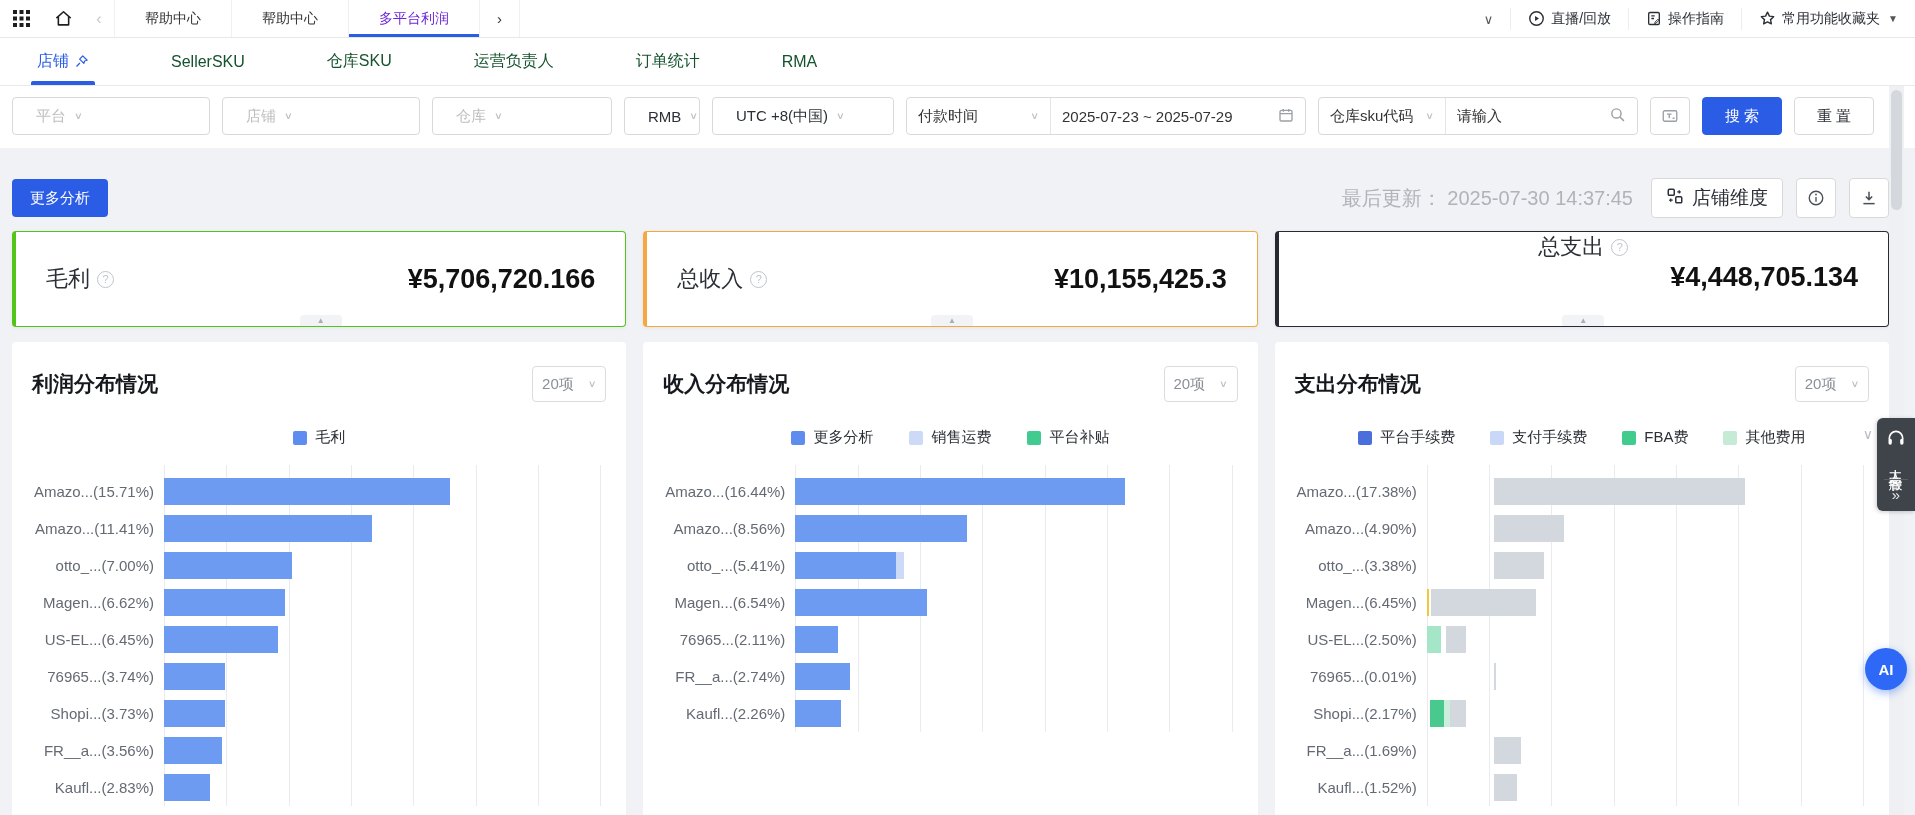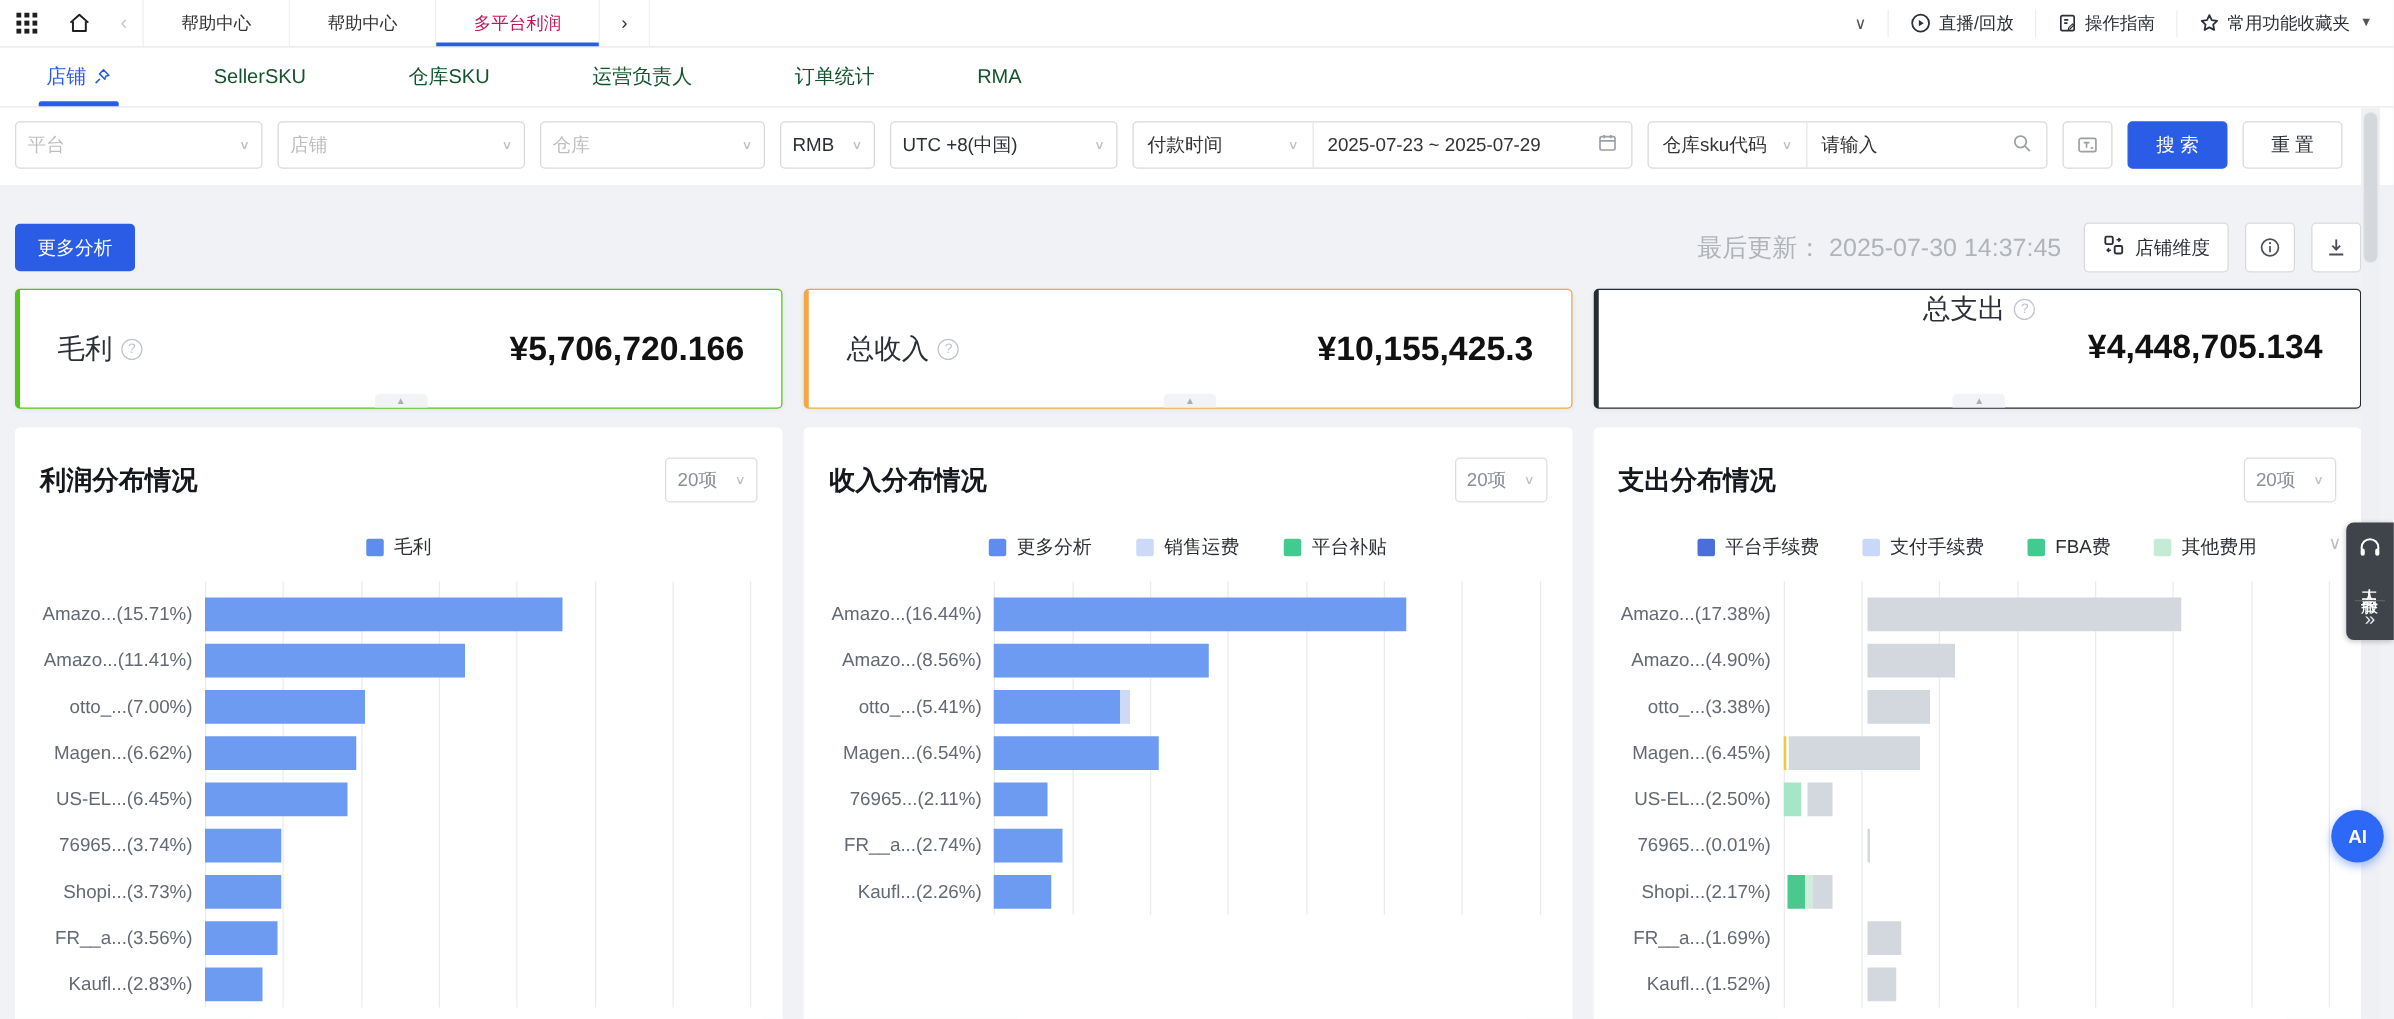"多平台利润" .top-tab.active { color: #be185d -> #6d28d9 }
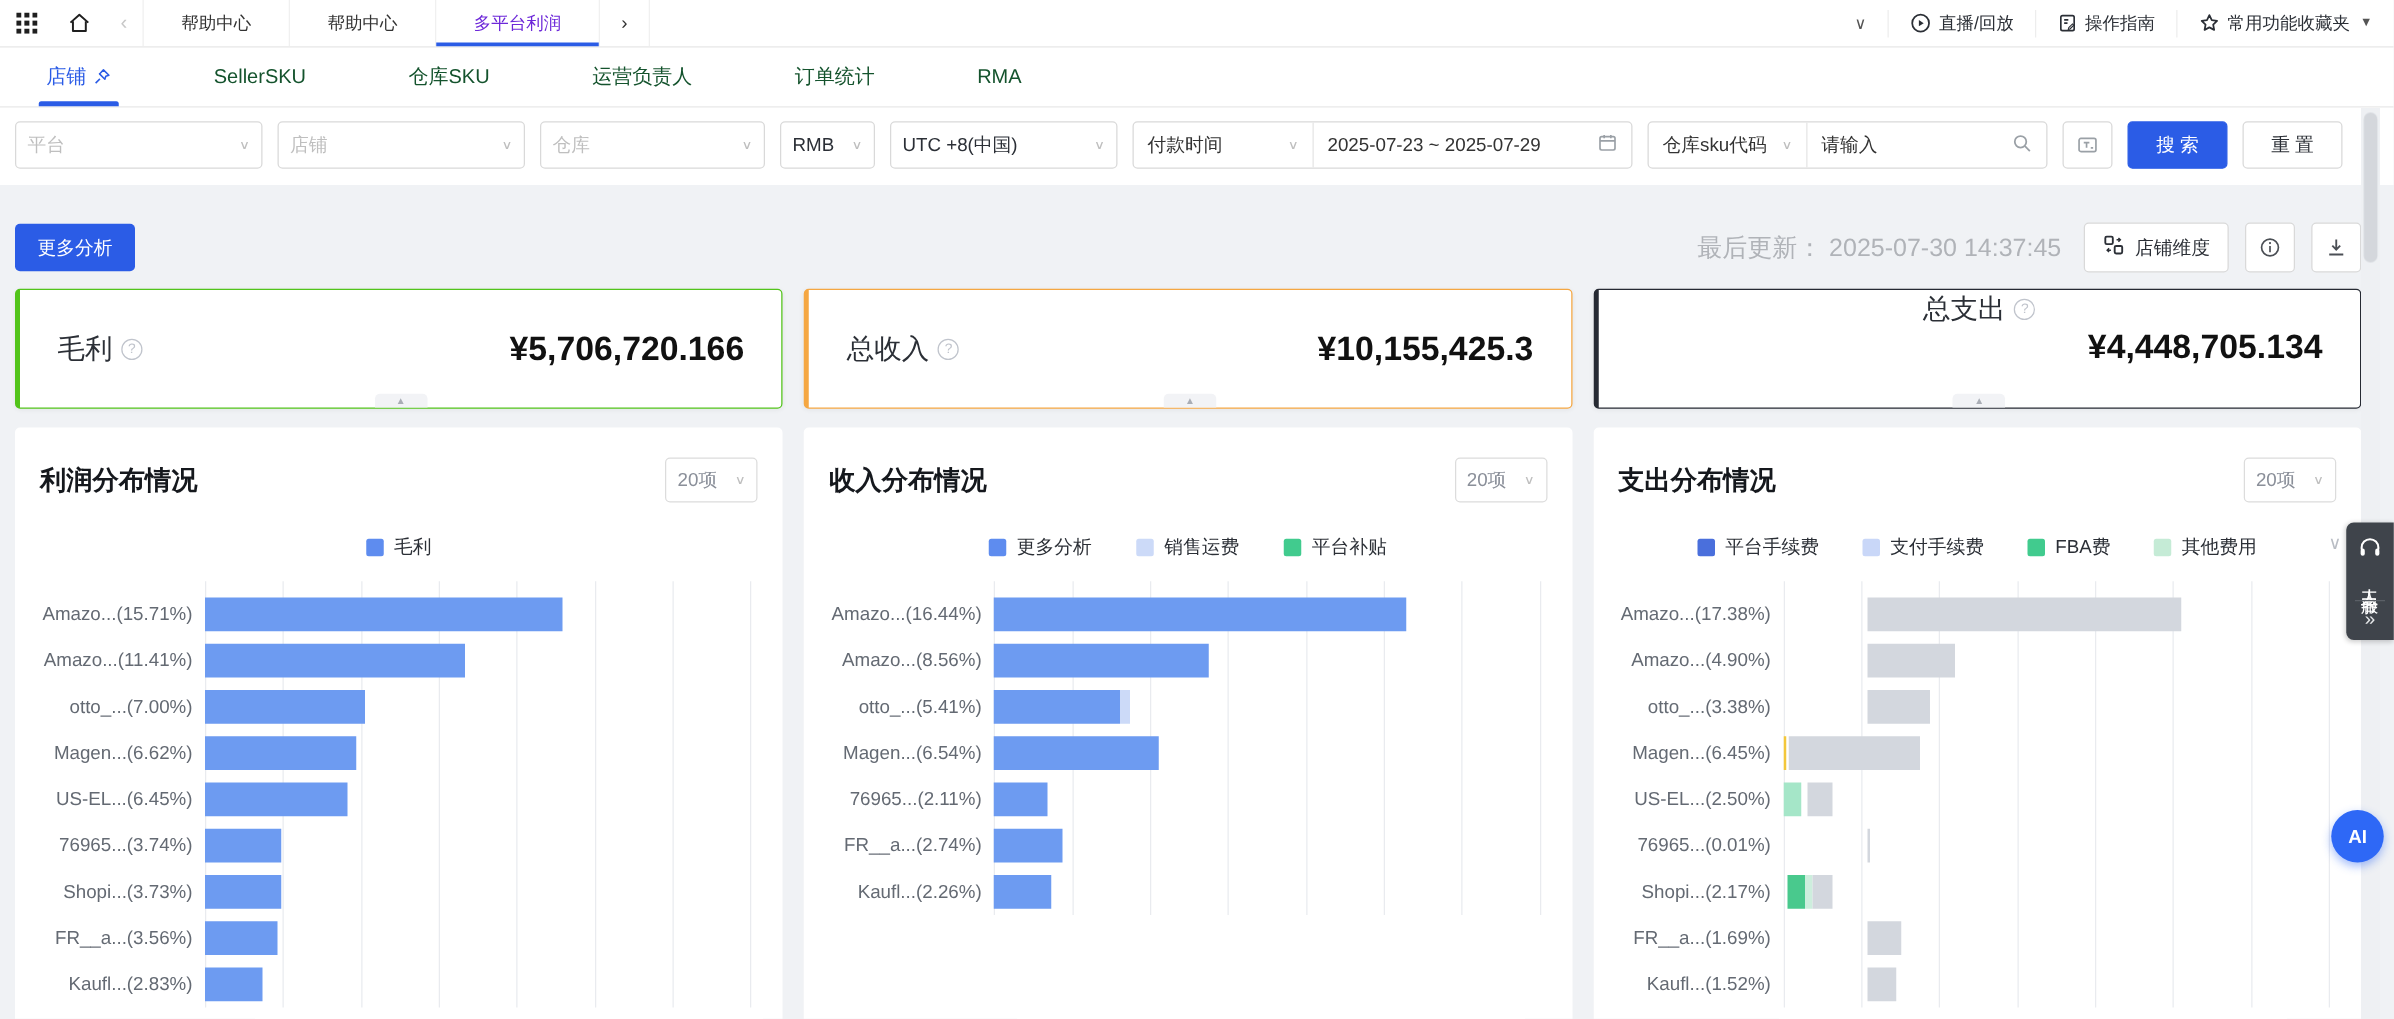"平台" .sel { justify-content: space-between -> none; padding: 0 9px -> 0 23px }
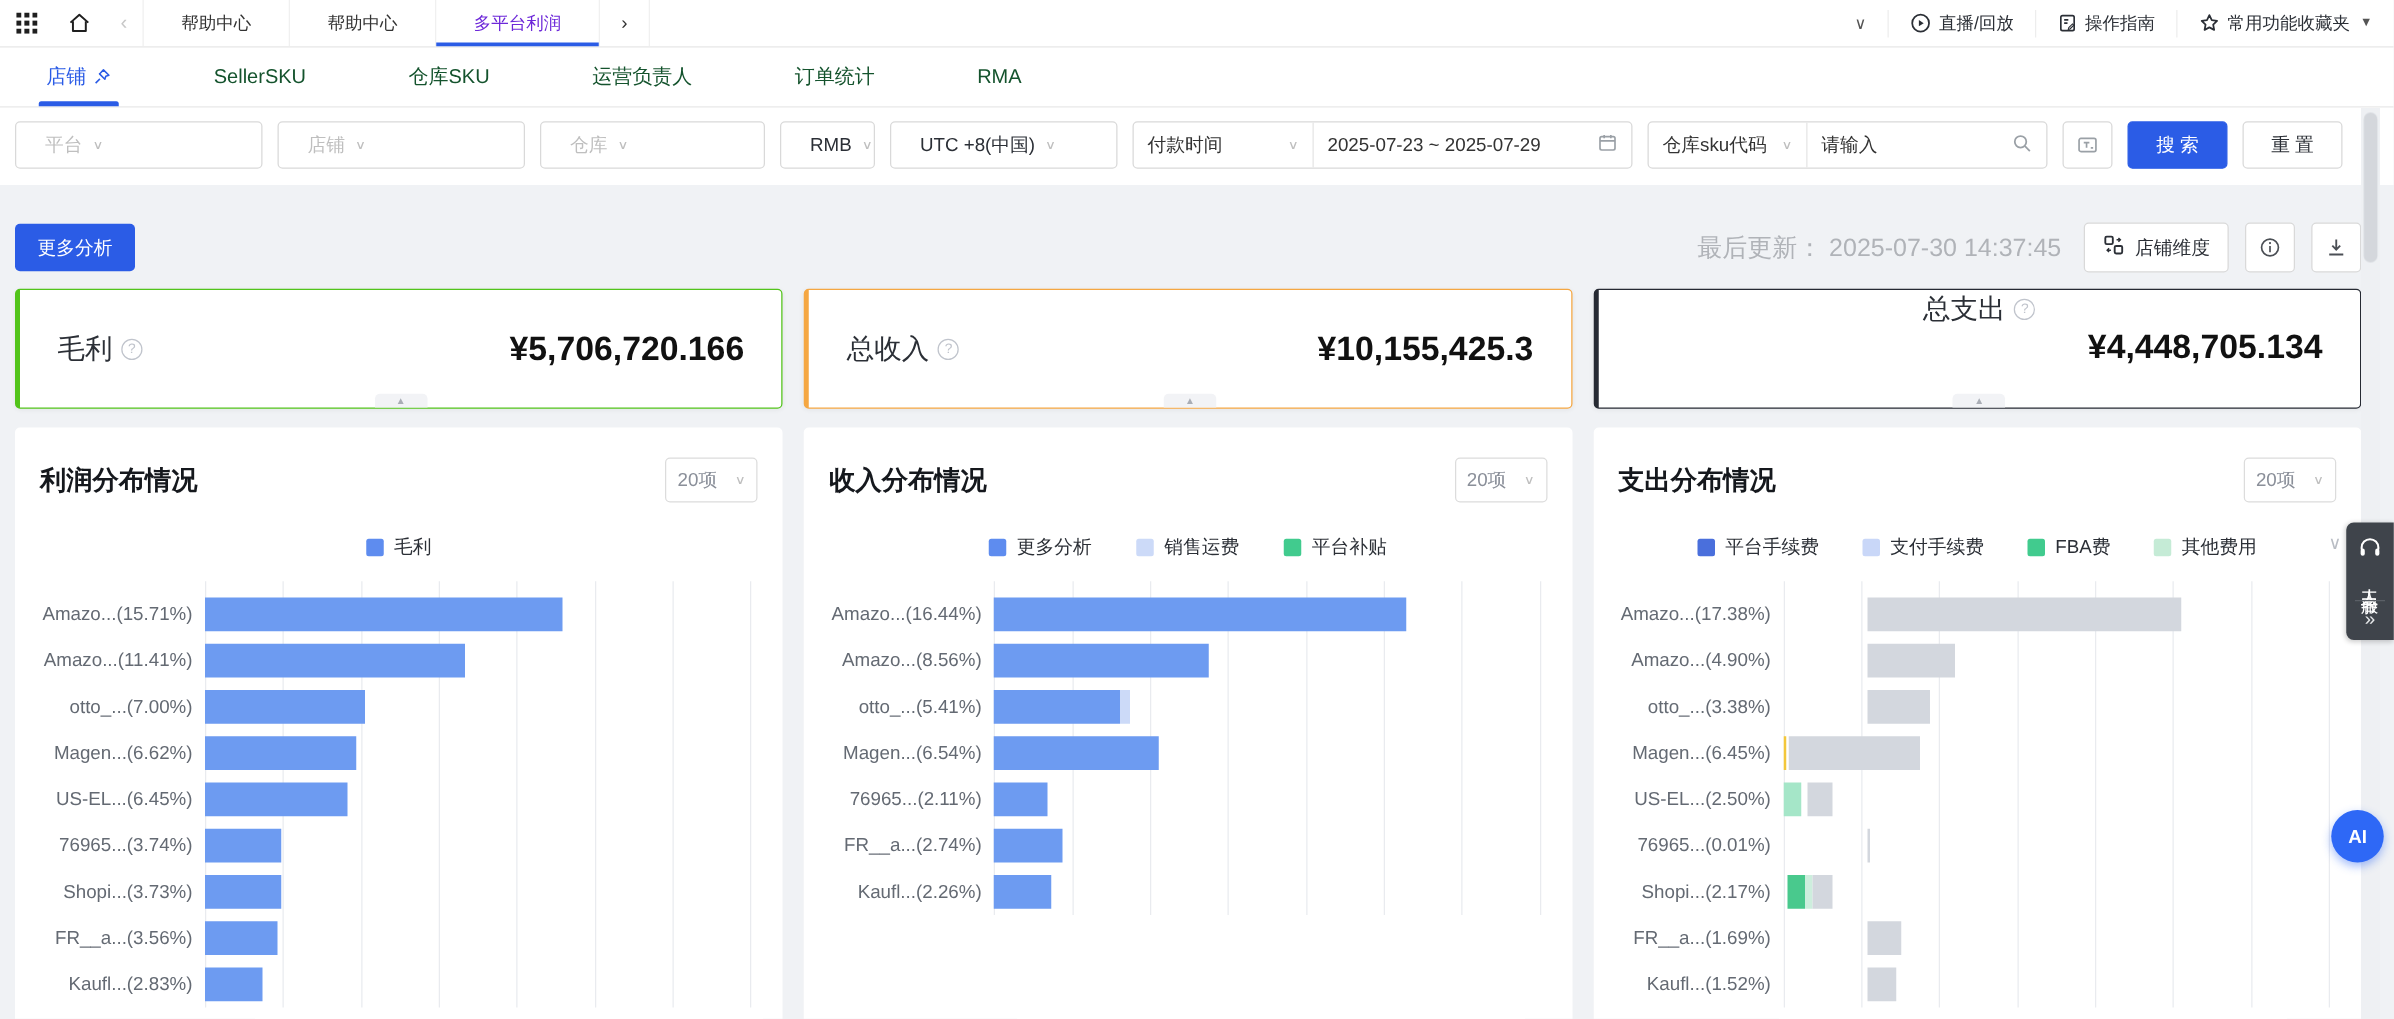"店铺维度" .dim-btn { font-size: 15px -> 19px }
